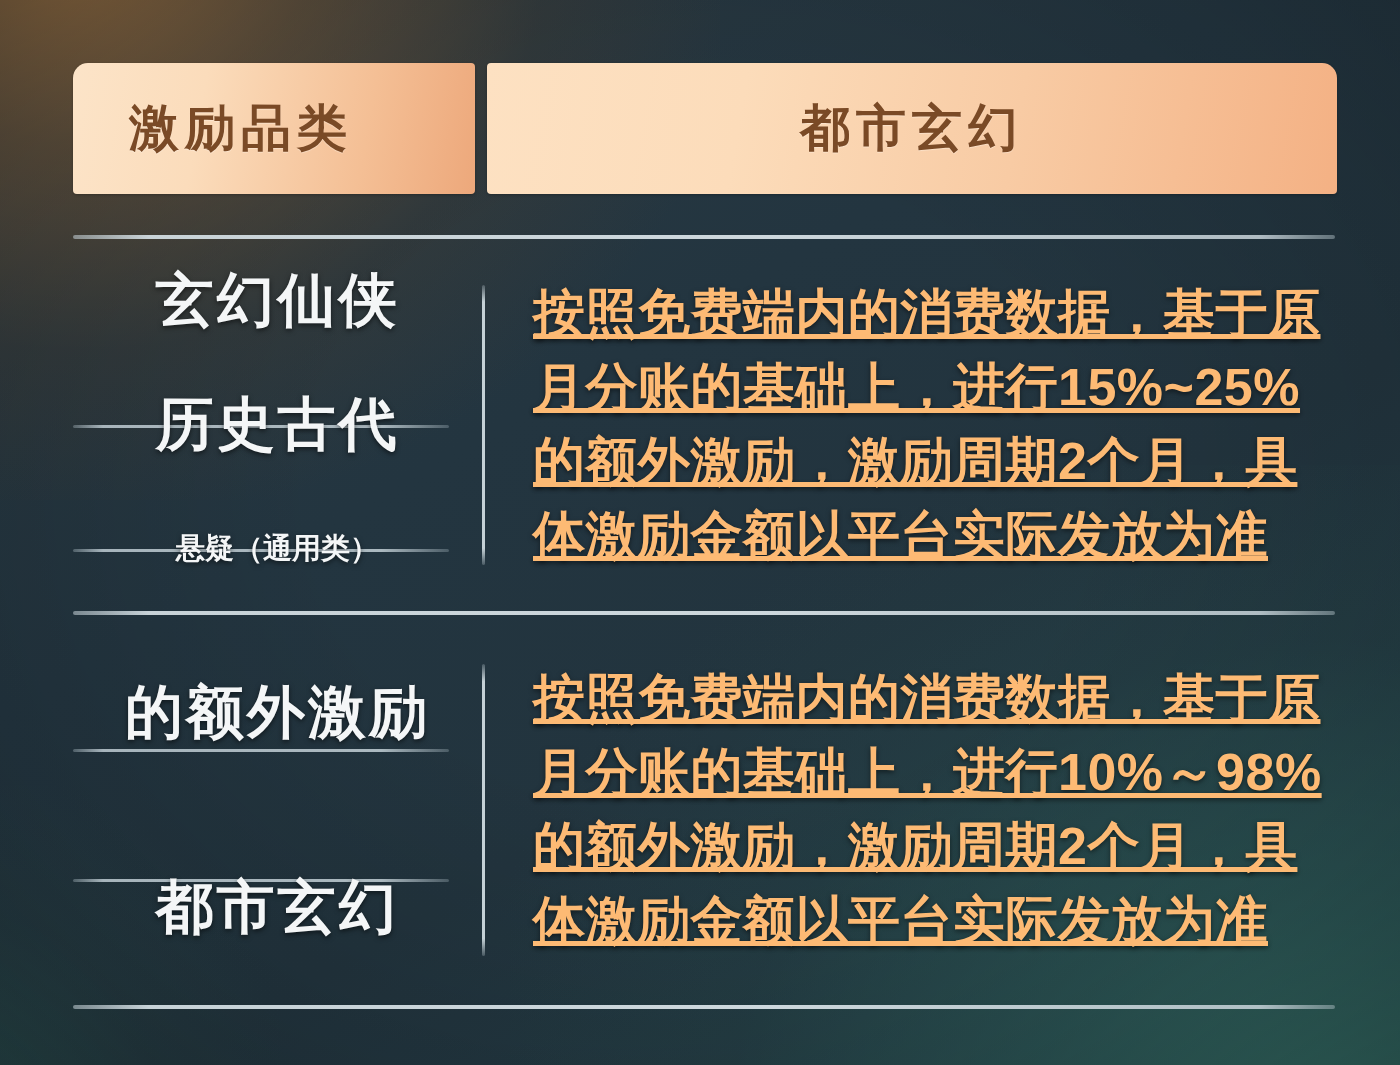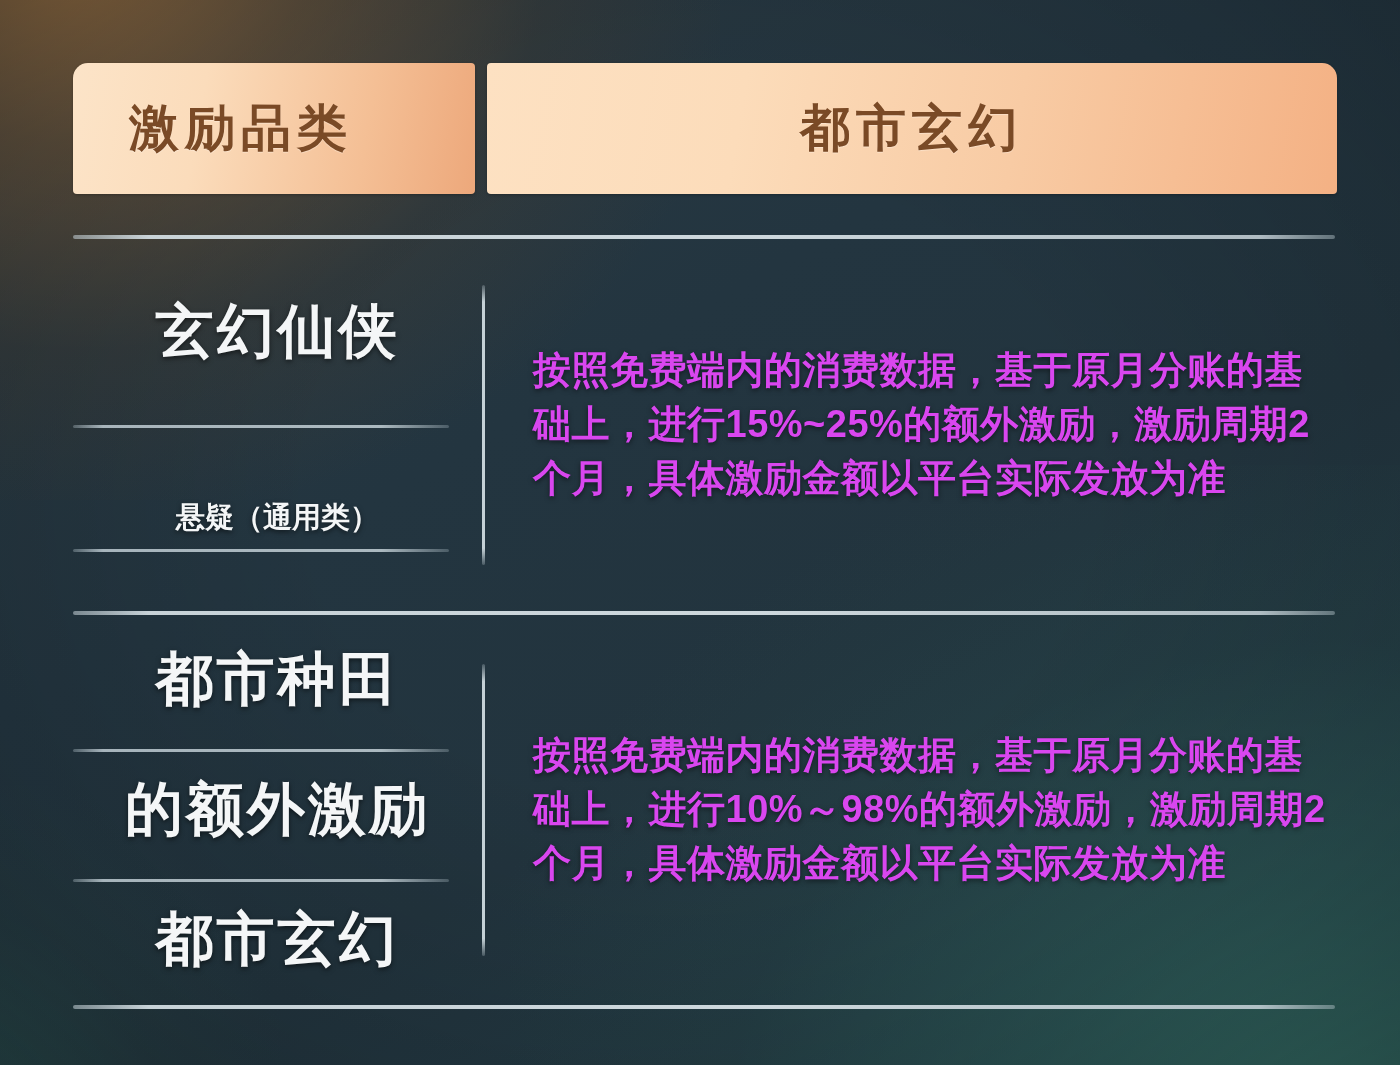"按照免费端内的消费数据，基于原月分账的基础上，进行15%~25%的额外激励，激励" .desc-text { color: #d946ef -> #fdba74; font-size: 38px -> 52px; text-decoration: none -> underline }
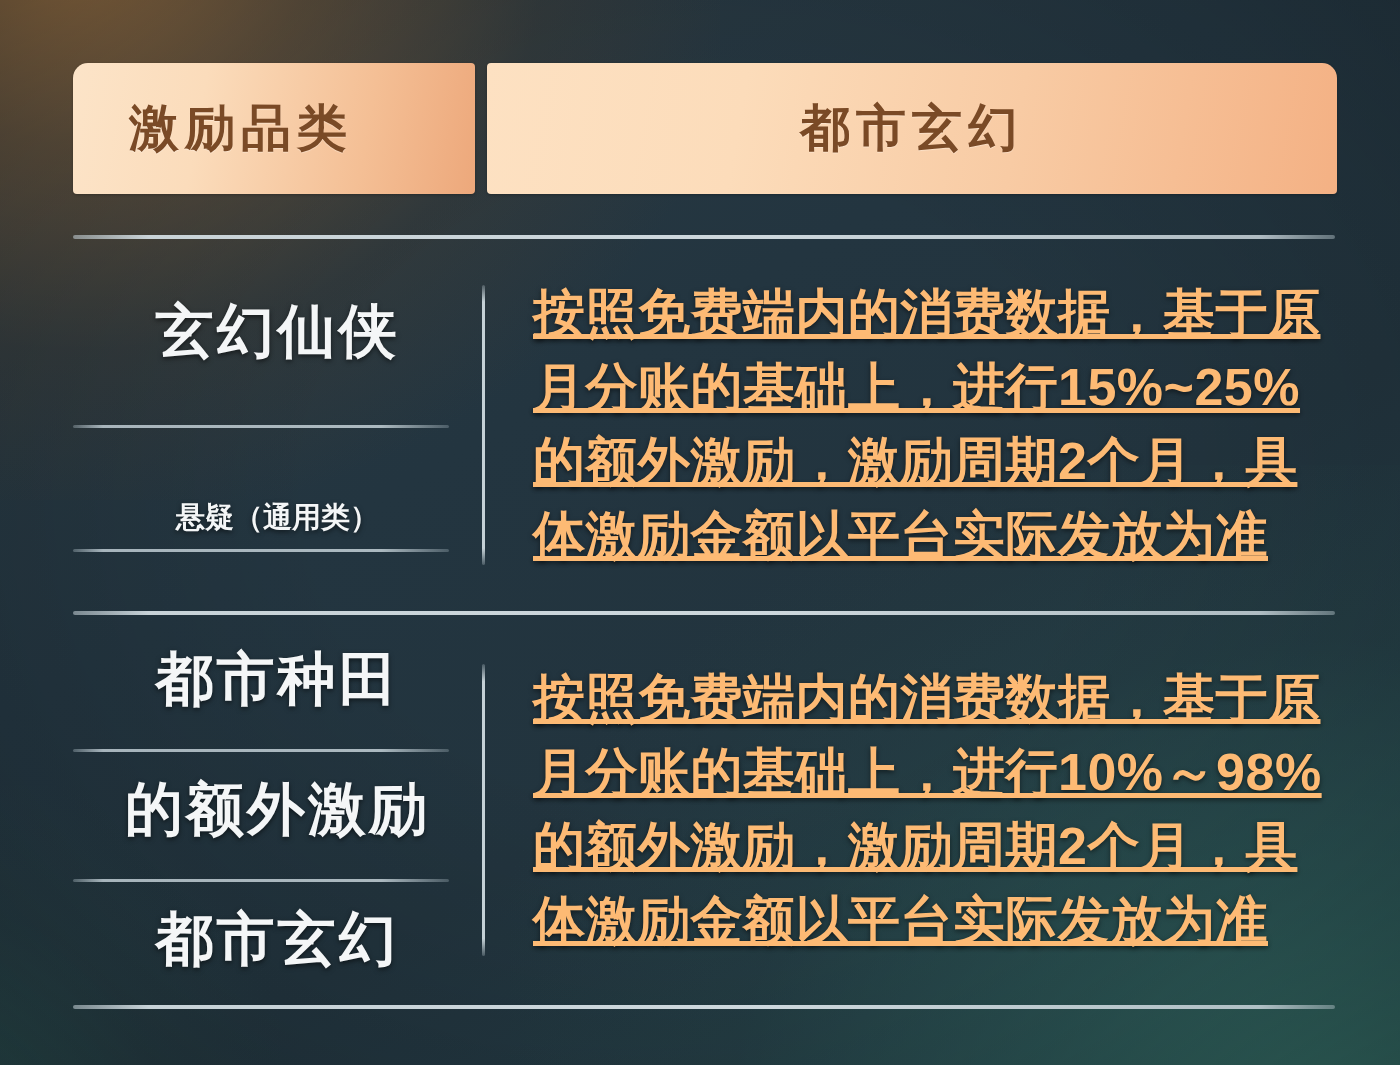"历史古代" div.cat-cell { html: none -> <div> <span>历史古代</span> </div> }
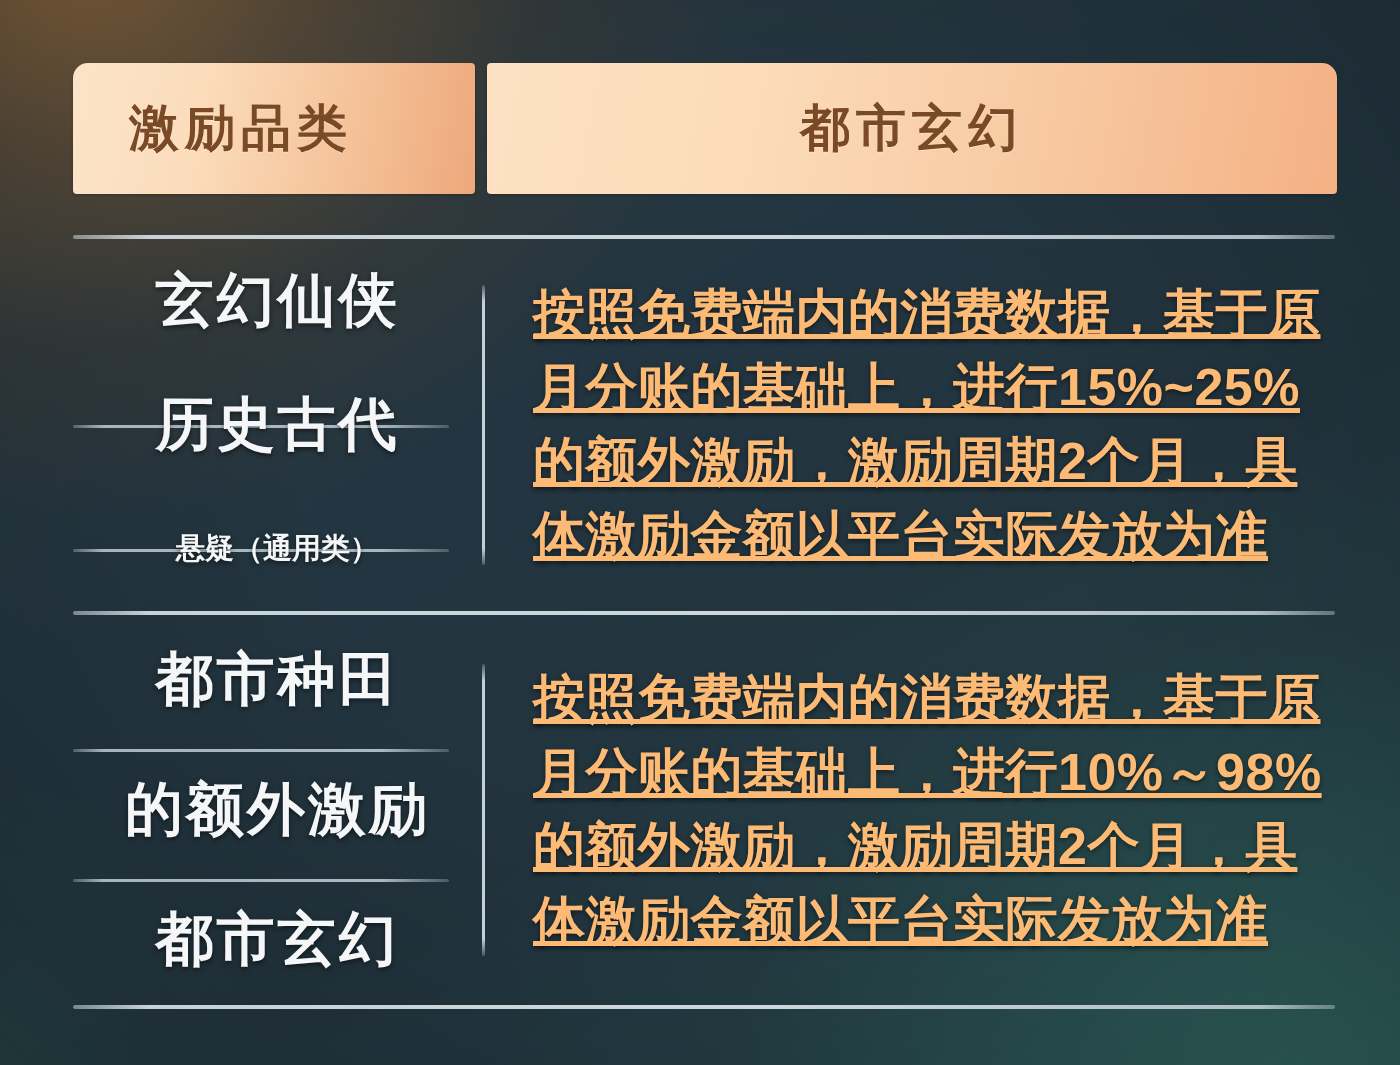"都市种田" div.cat-cell { html: <div> <span>都市种田</span> </div> -> none }
